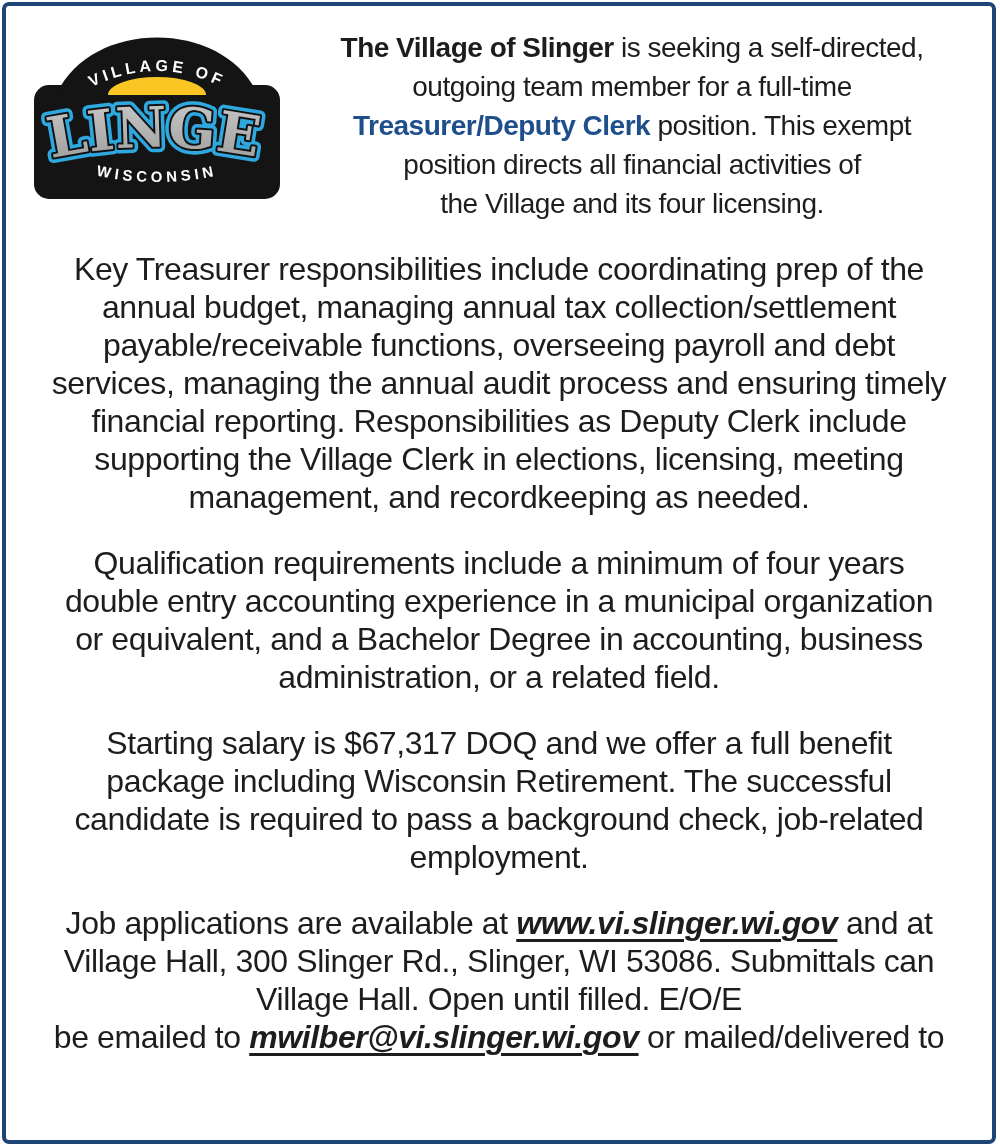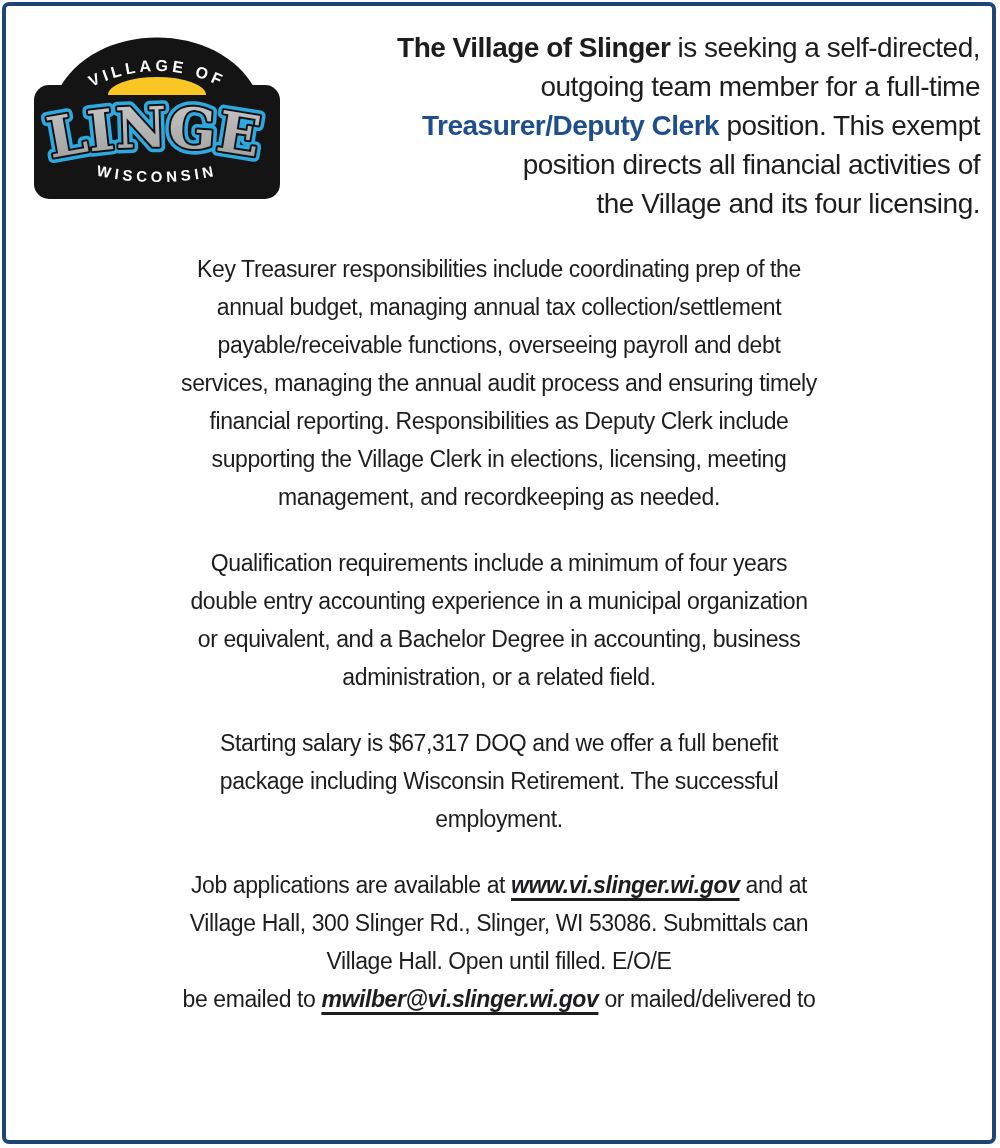"The Village of Slinger is" .intro { text-align: right -> center }
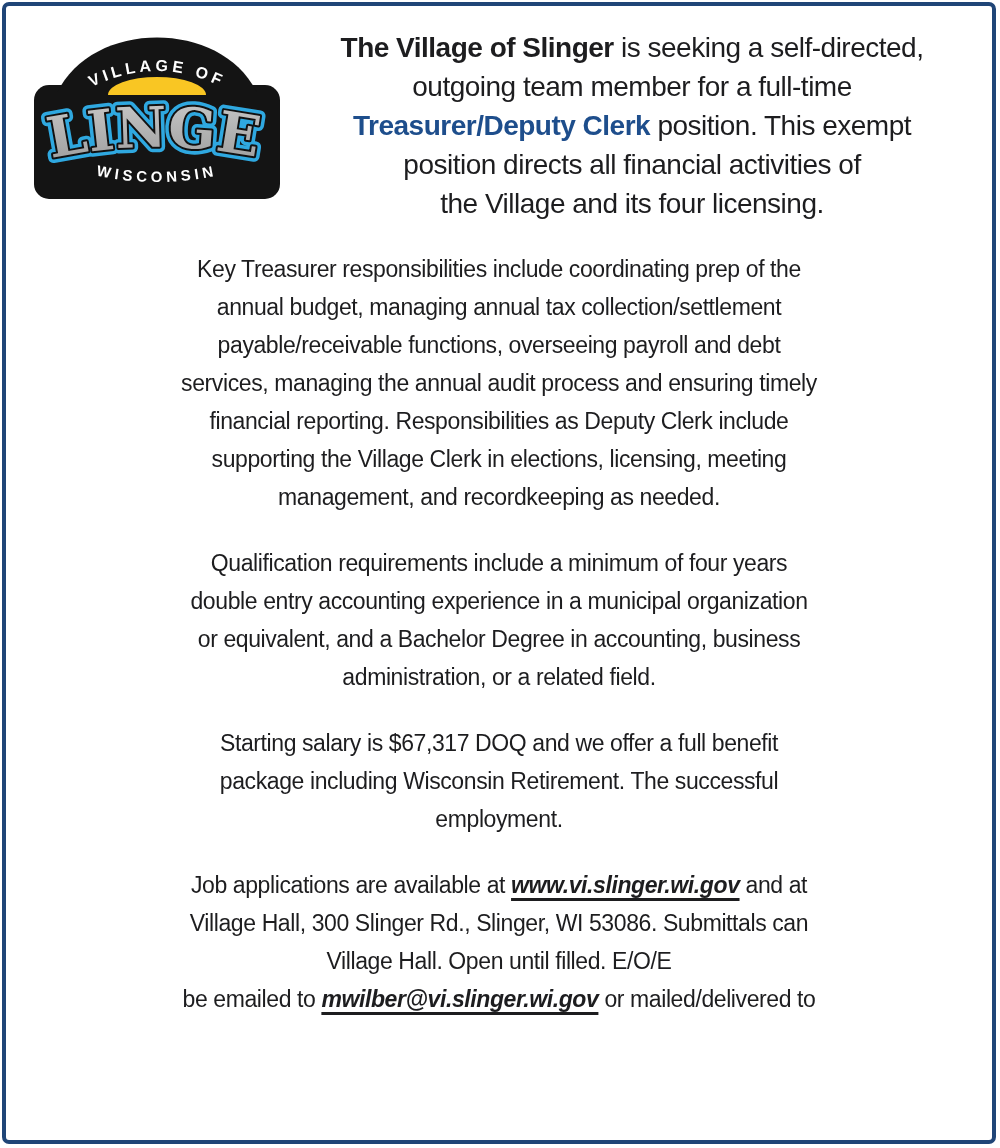"Key Treasurer responsibilities include" .para { font-size: 23px -> 32px }
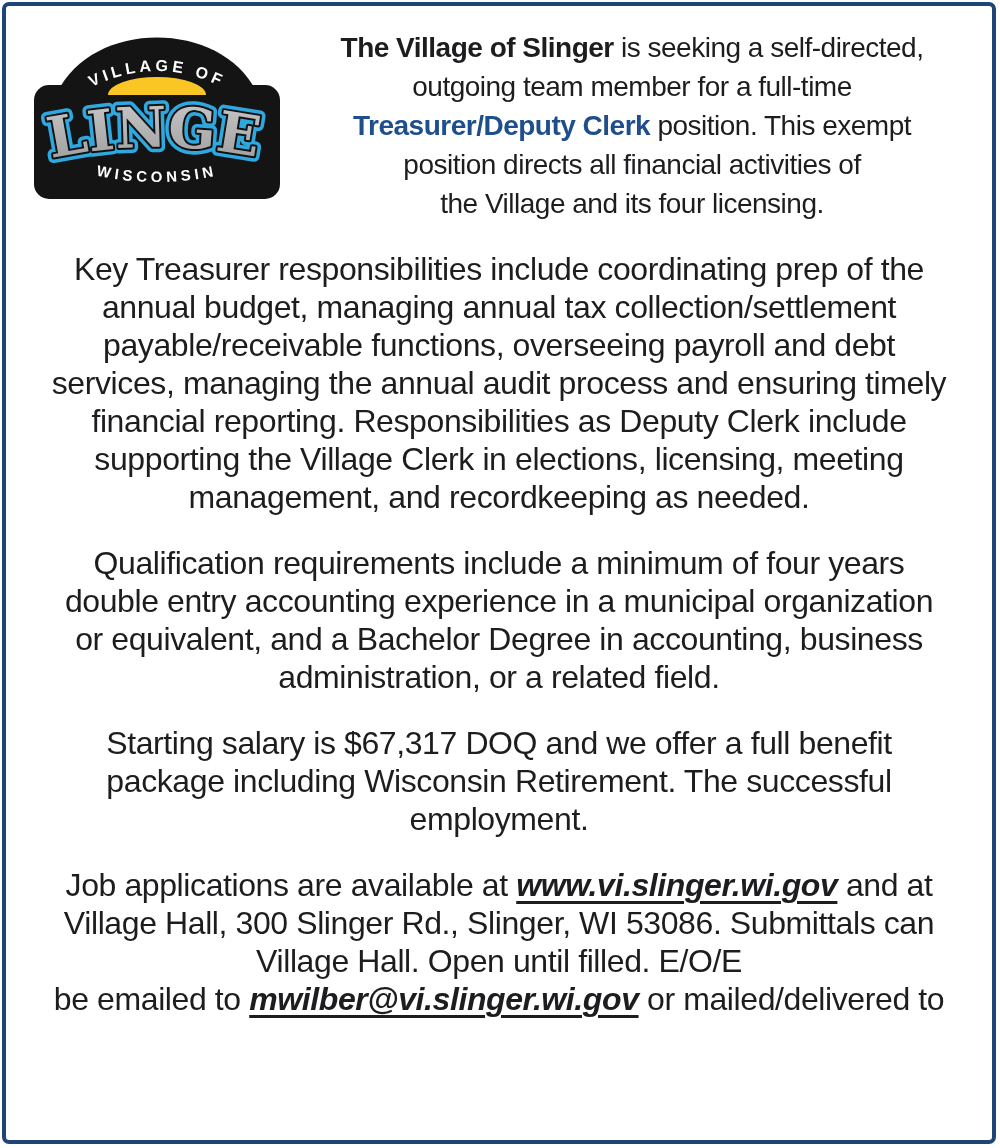"candidate is required to pass" div.line { html: none -> <div><span>candidate is required to pass a background check, job-related</span></div> }
